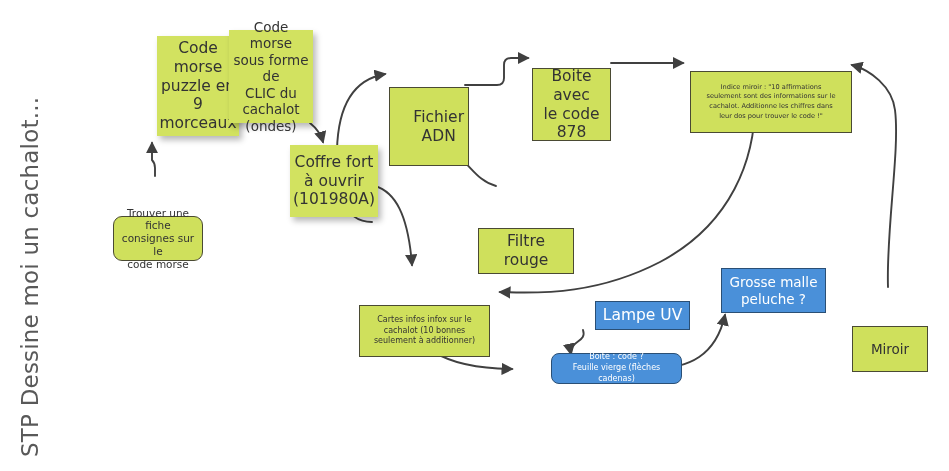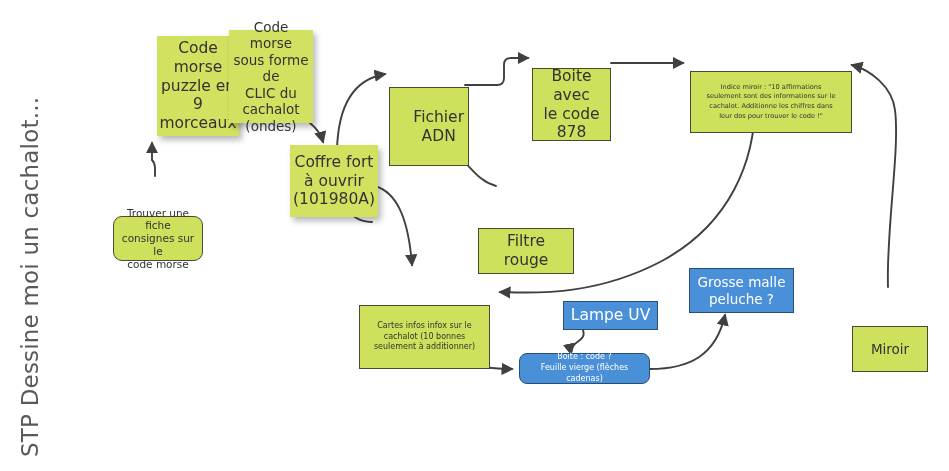"Grosse malle" .blue { margin-left: none -> 32px }
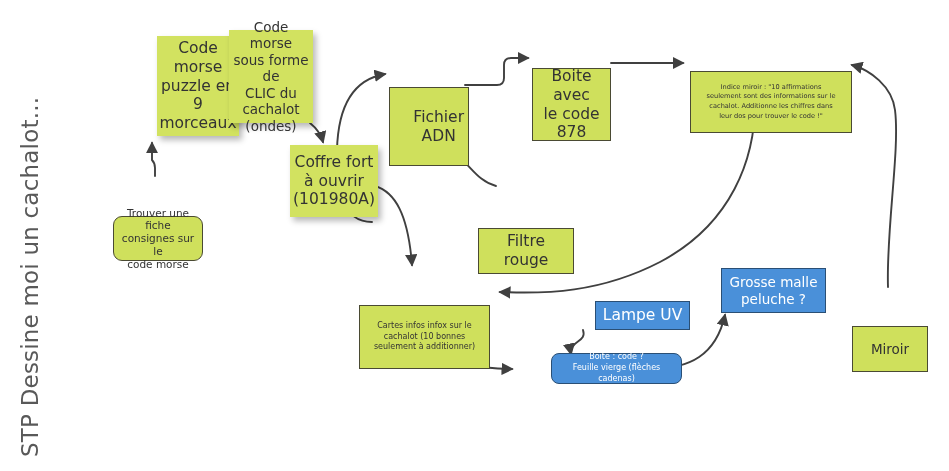"Cartes infos infox sur le" div.node { height: 64px -> 52px }
